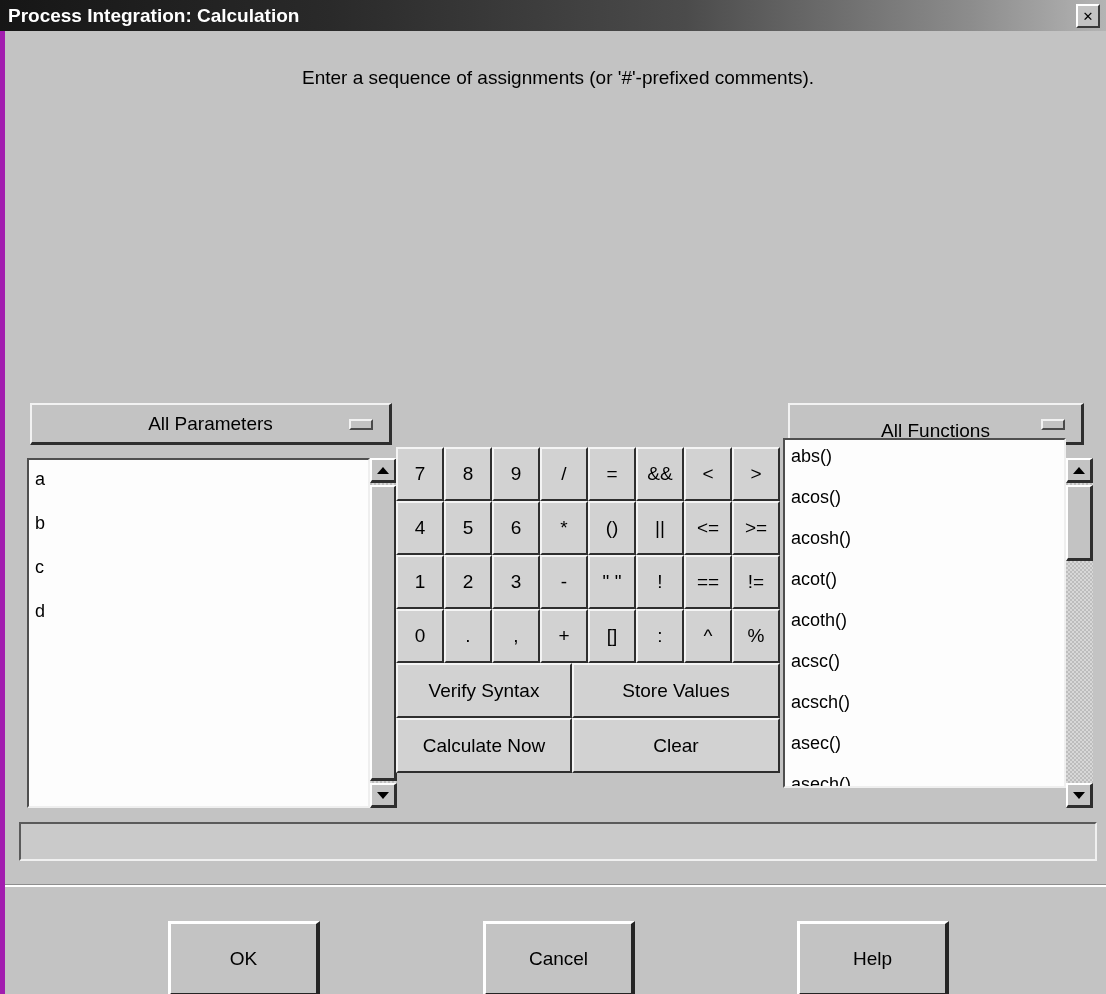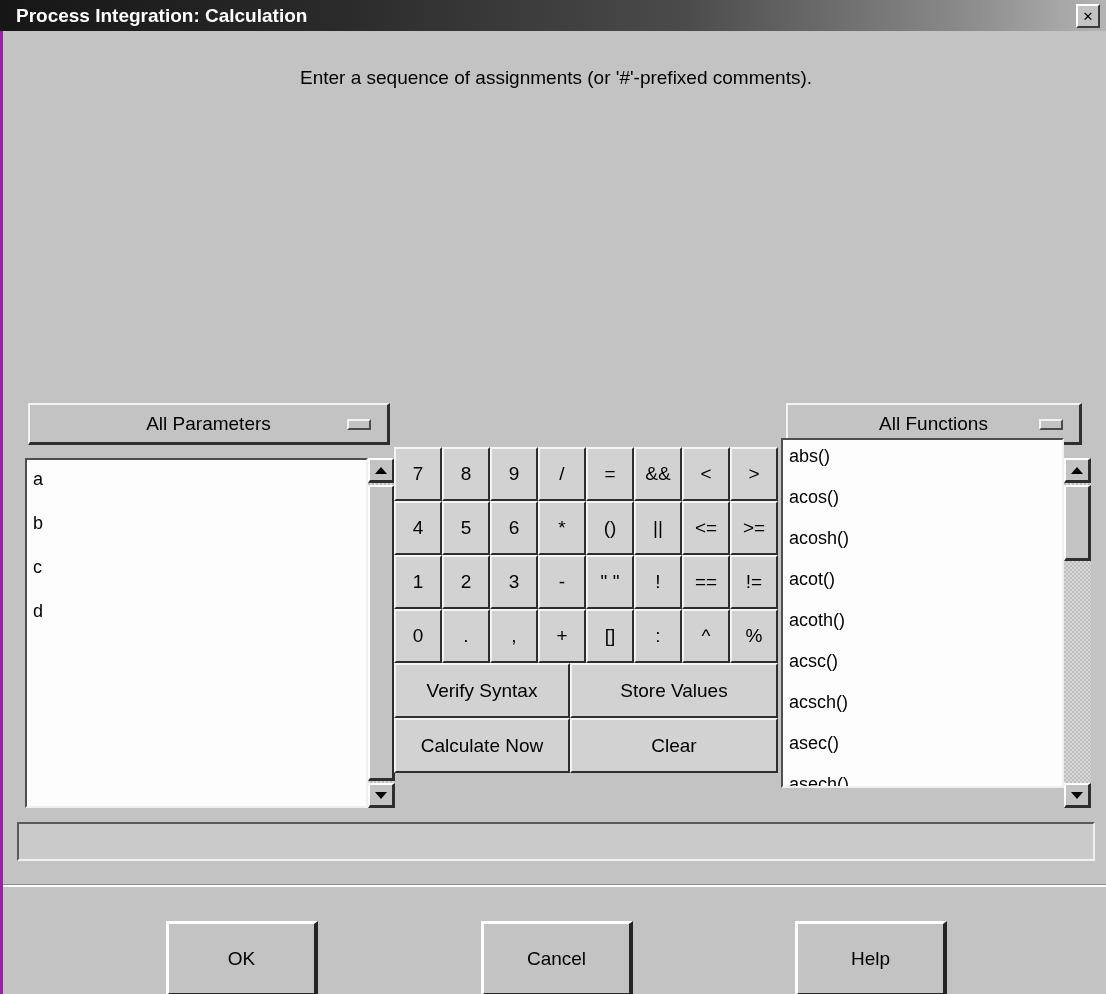"Process Integration: Calculation" .titlebar-text { padding-left: 16px -> 8px }
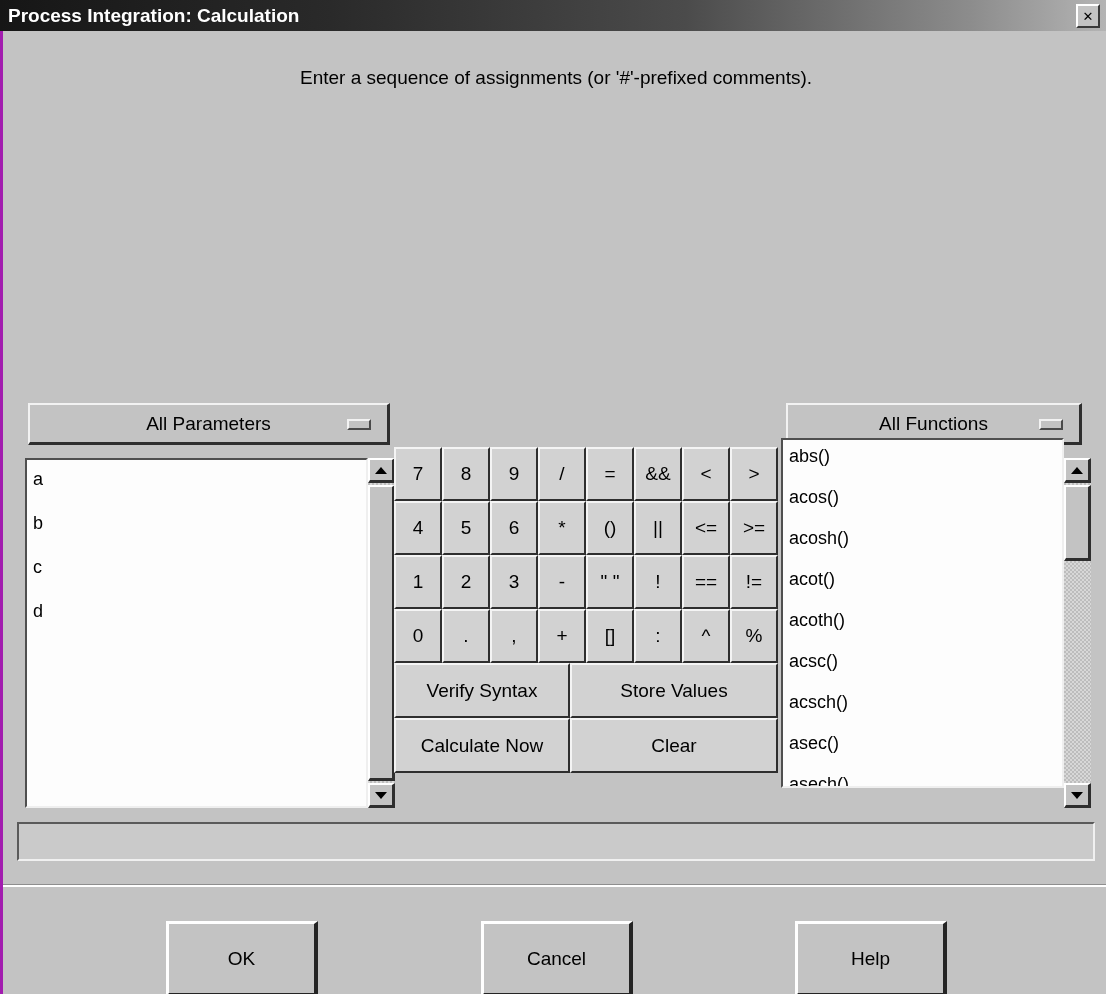"Enter a sequence of assignments" .body-area { border-left: 3px solid #a21caf -> 5px solid #a21caf }
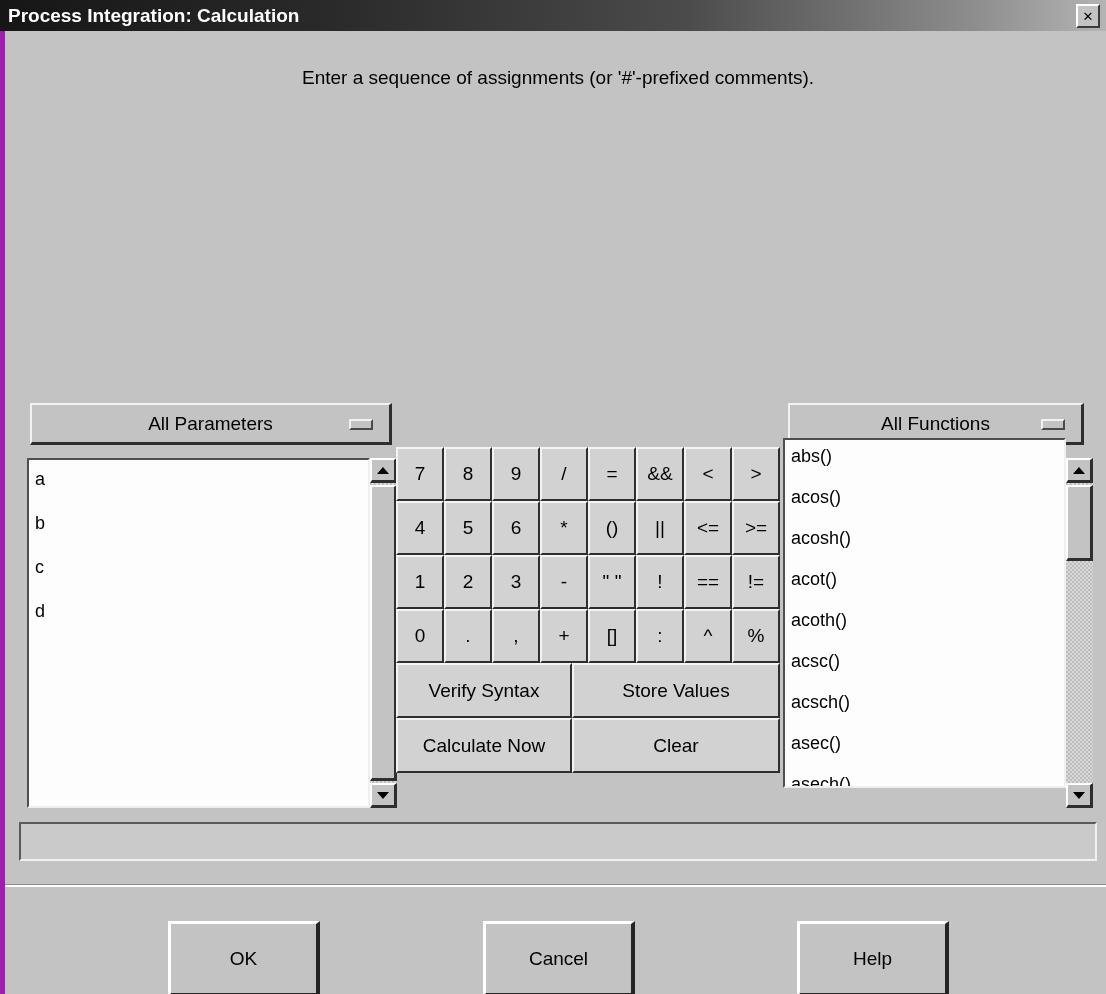"All Functions" #combo-funcs { align-items: none -> flex-end }
